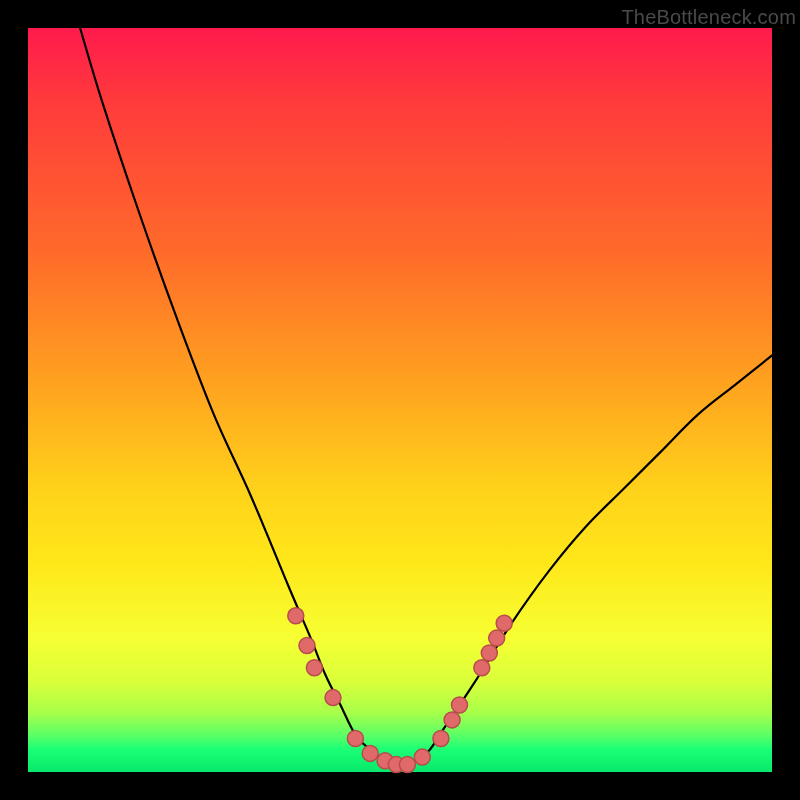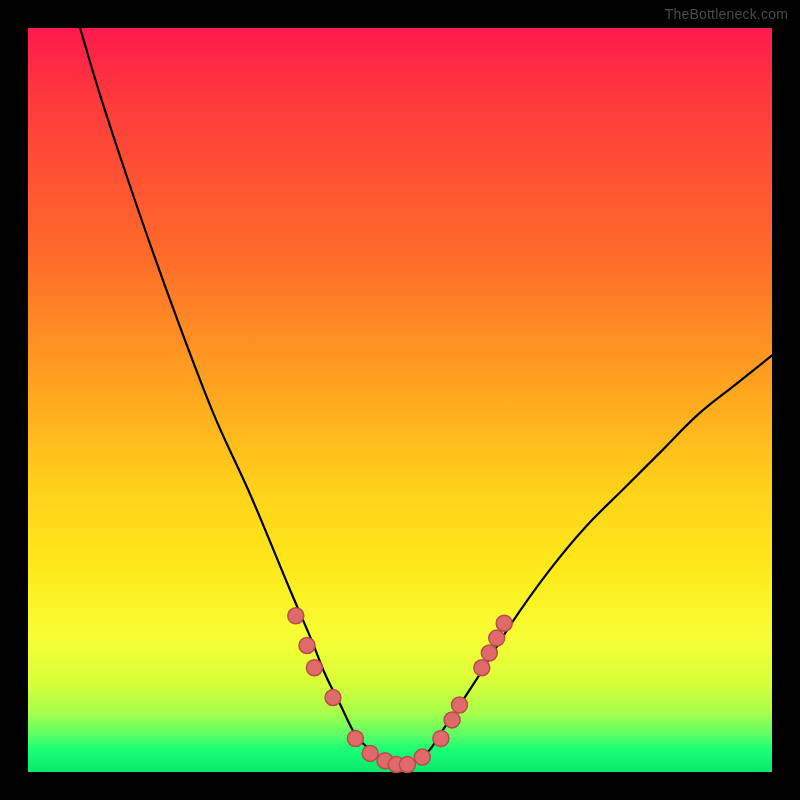"TheBottleneck.com" .watermark { font-size: 14px -> 20px; right: 12px -> 4px }
